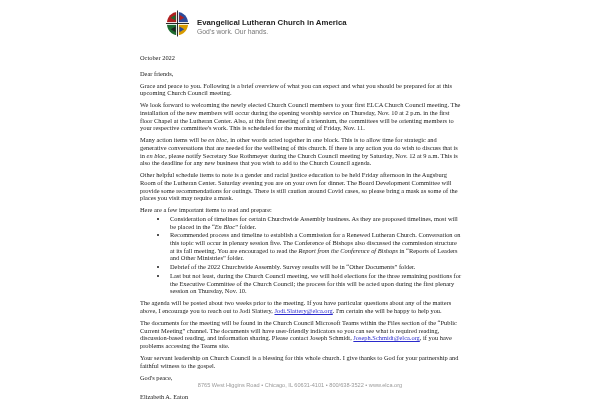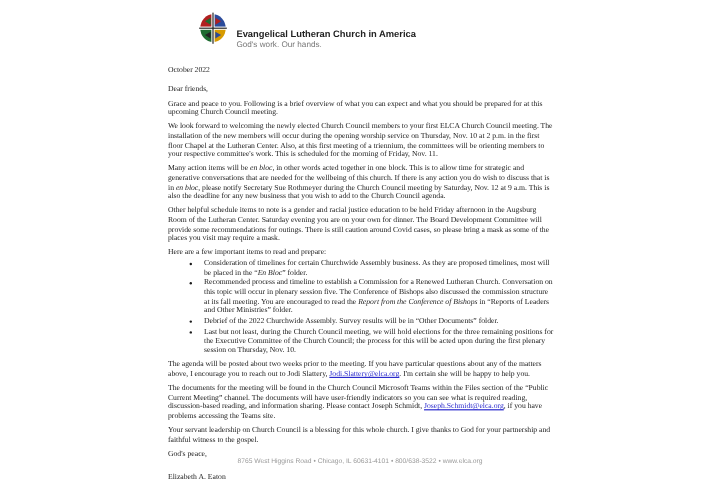"Evangelical Lutheran Church in America" .letterhead { align-items: flex-end -> center }
